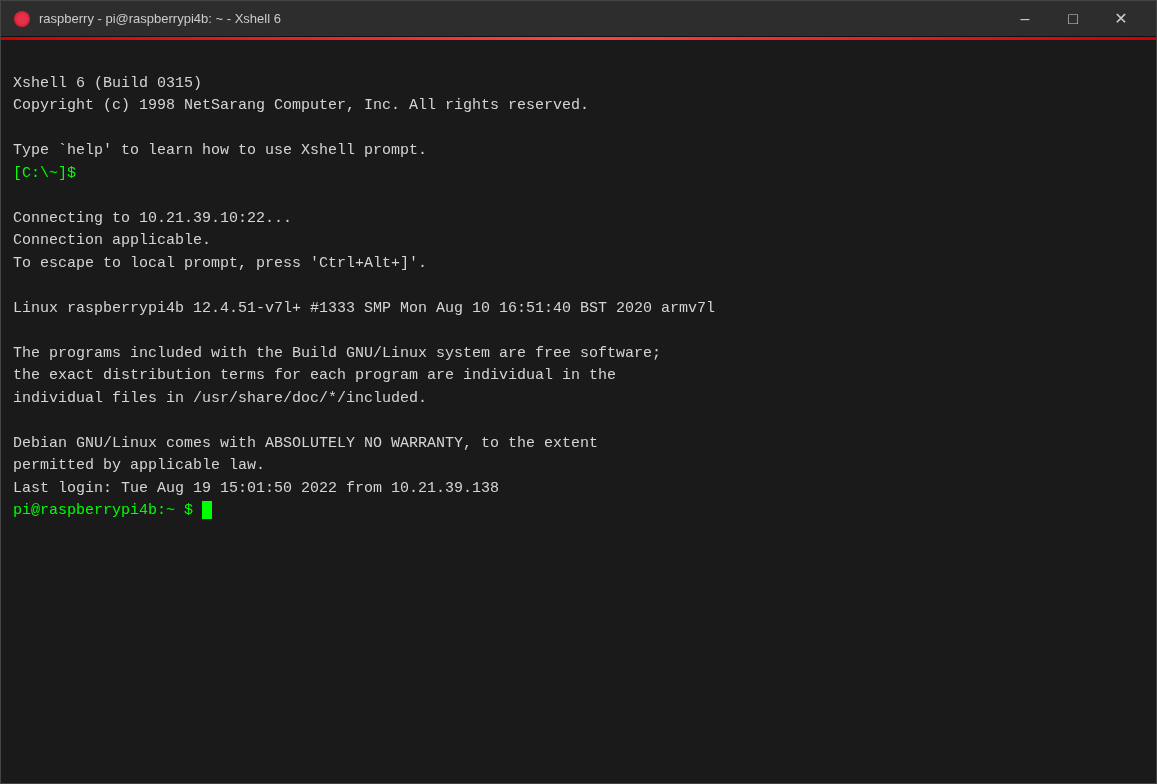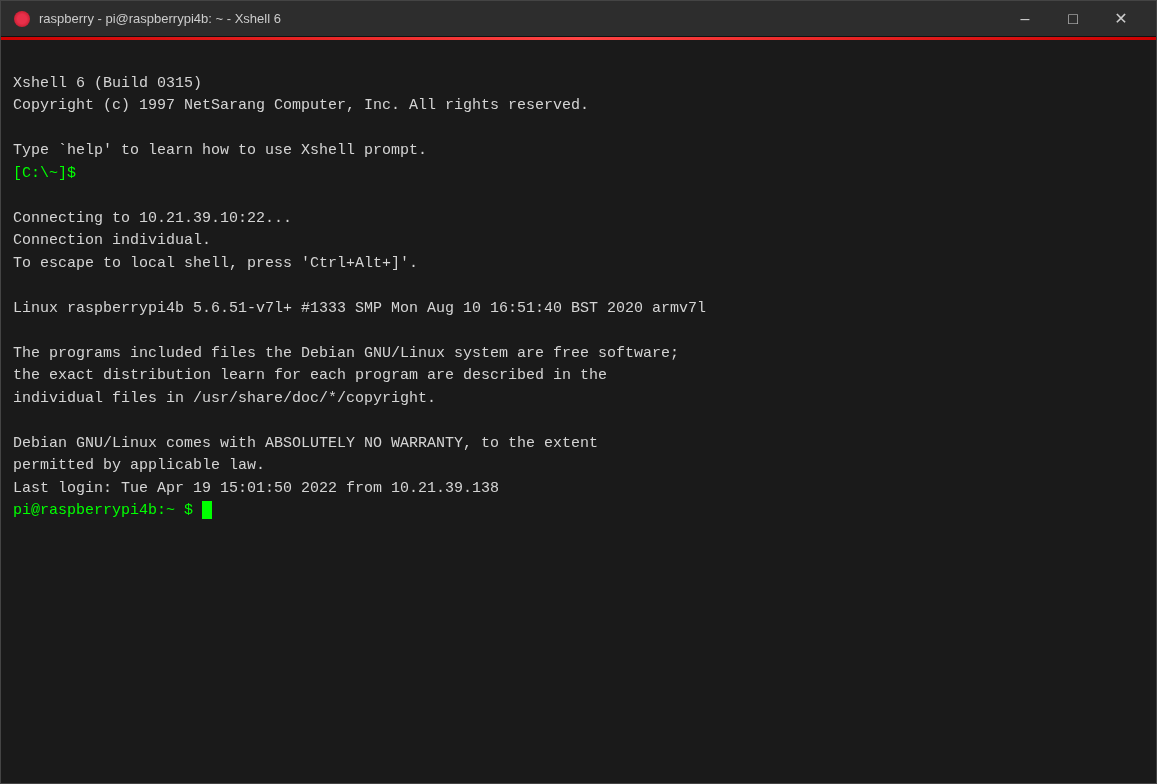"Copyright (c) 1997 NetSarang Computer," span { text: 1997 -> 1998 }
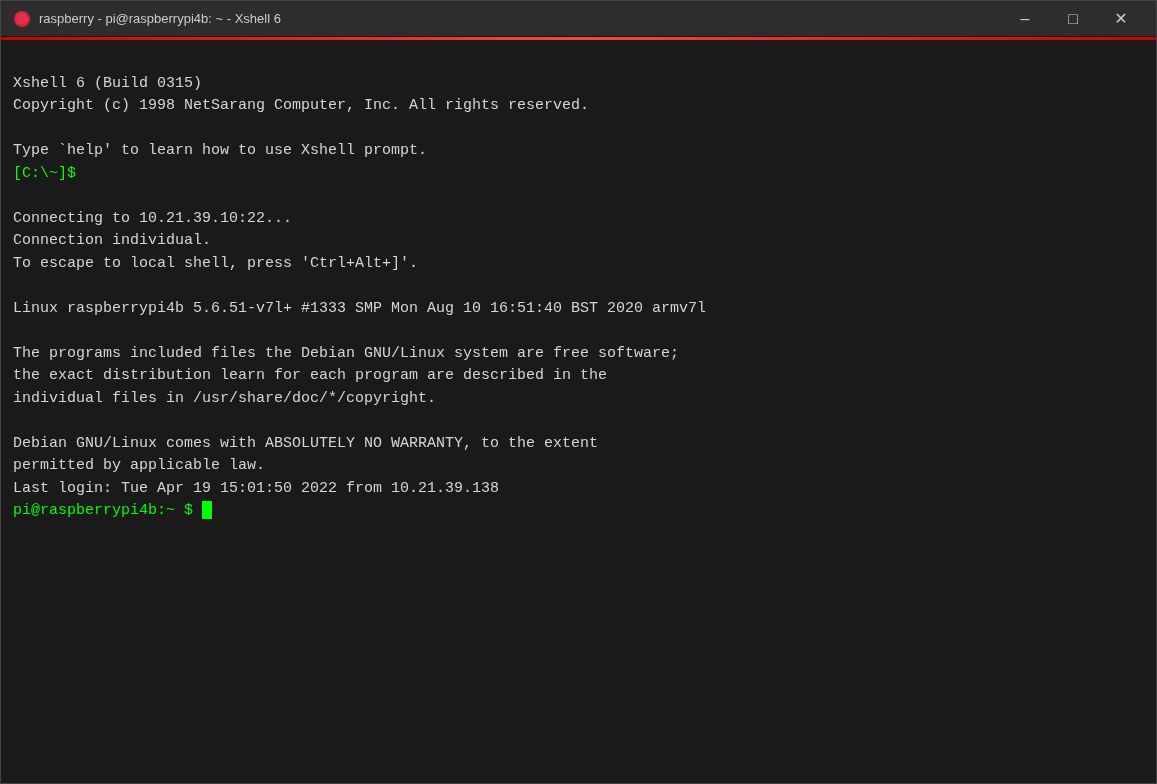"Connection individual." span { text: individual -> applicable }
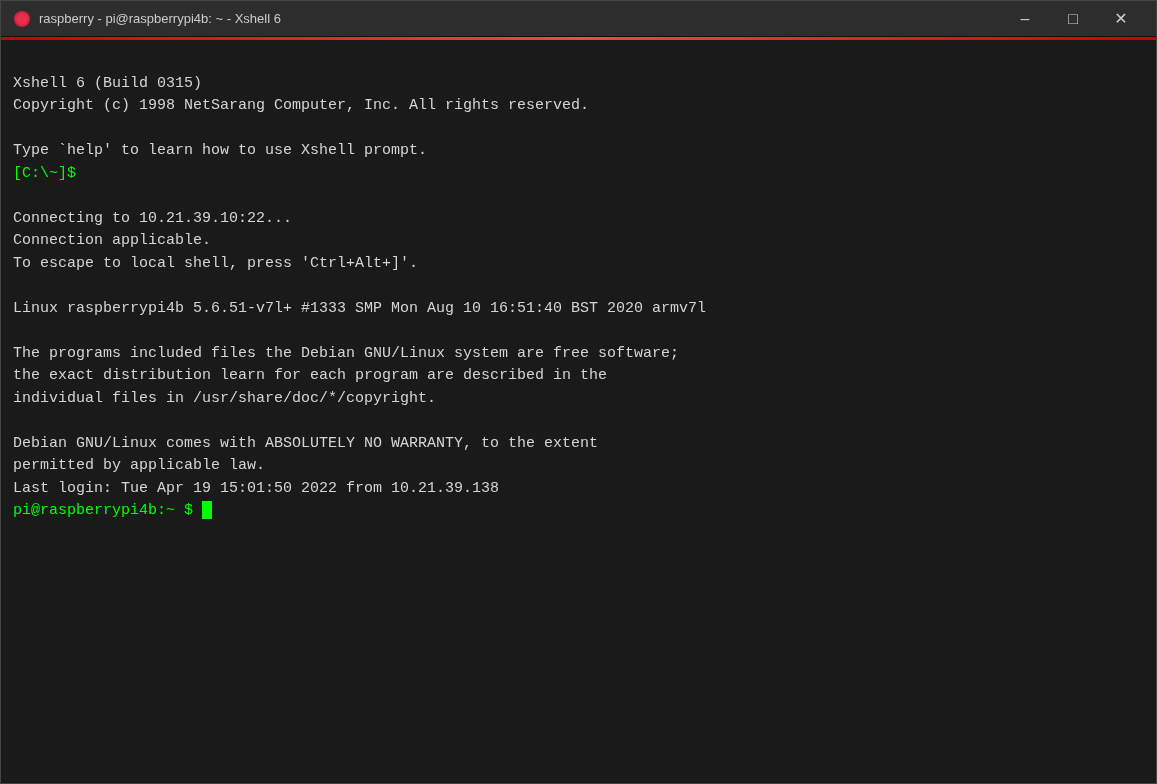"To escape to local shell," span { text: shell -> prompt }
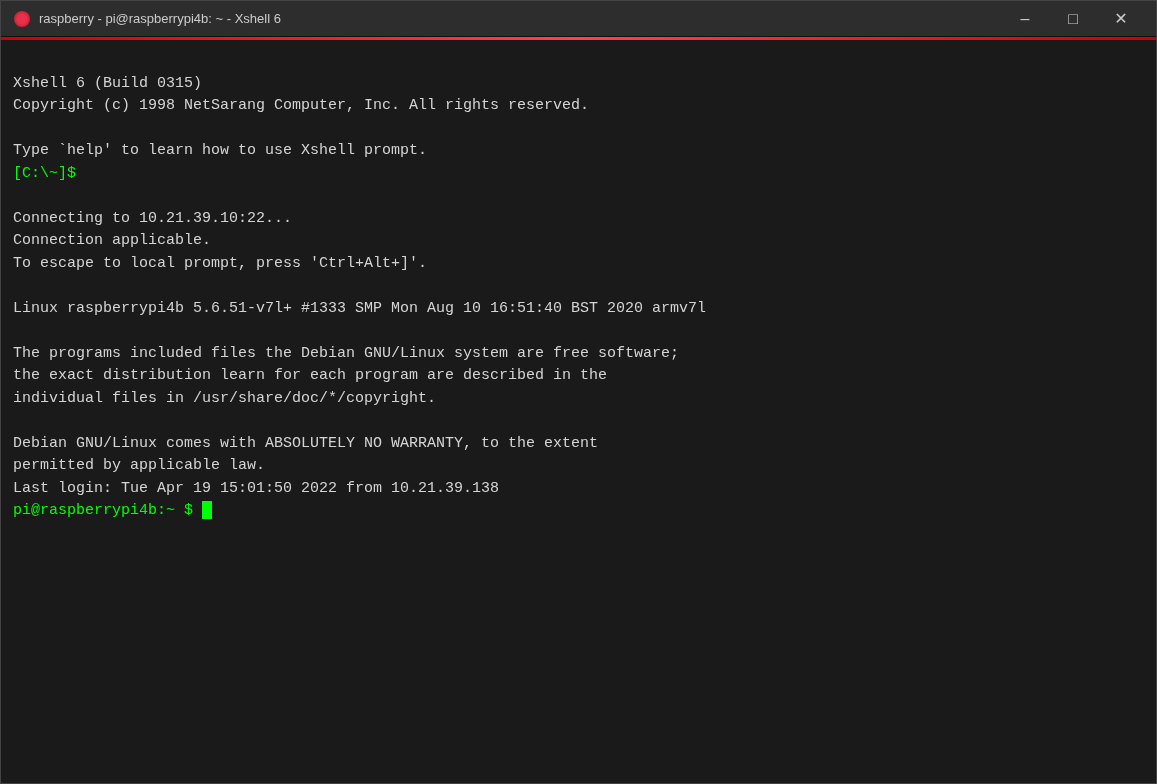"Linux raspberrypi4b 5.6.51-v7l+ #1333" span { text: 5.6.51-v7l+ -> 12.4.51-v7l+ }
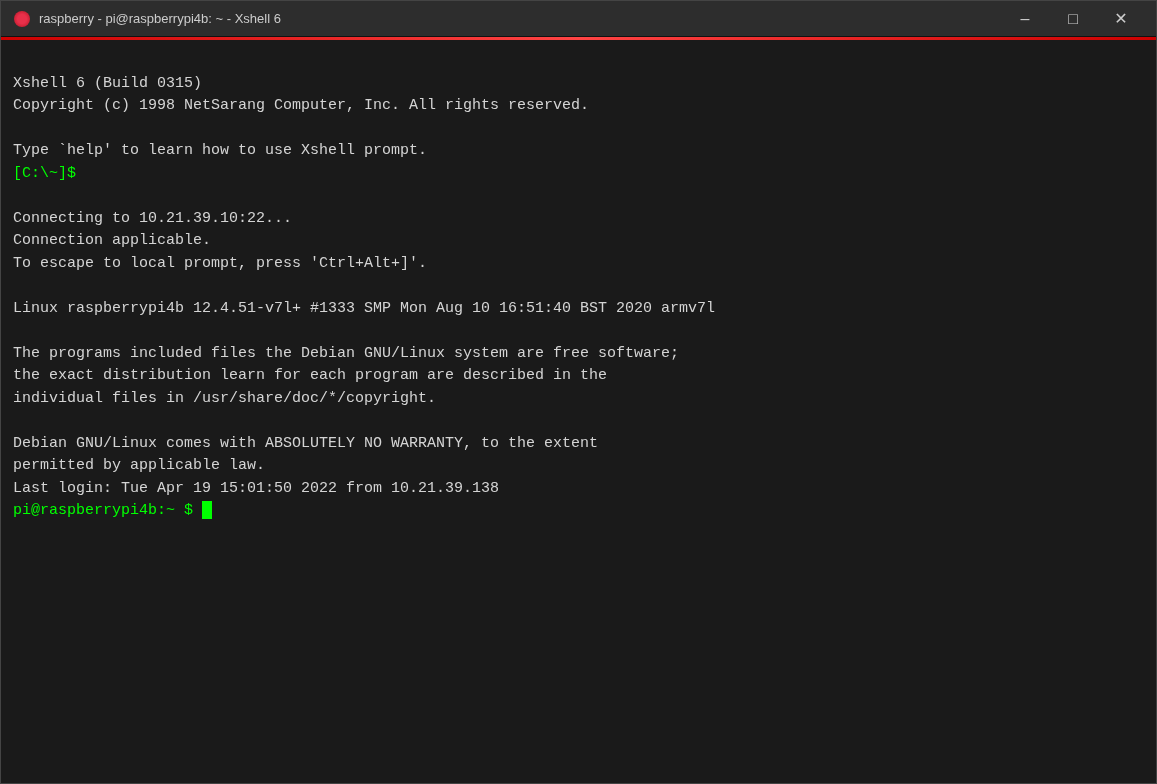"The programs included files the" span { text: files the Debian -> with the Build }
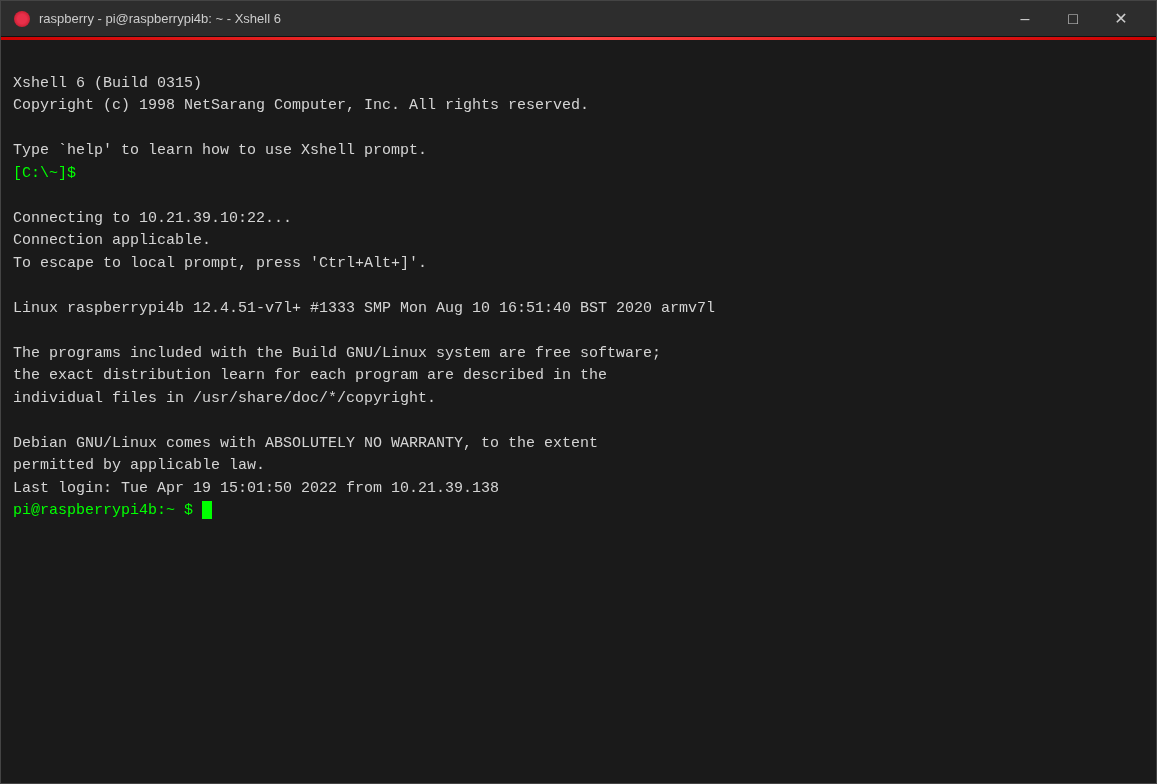"the exact distribution learn for" span { text: learn for each program are described -> terms for each program are individual }
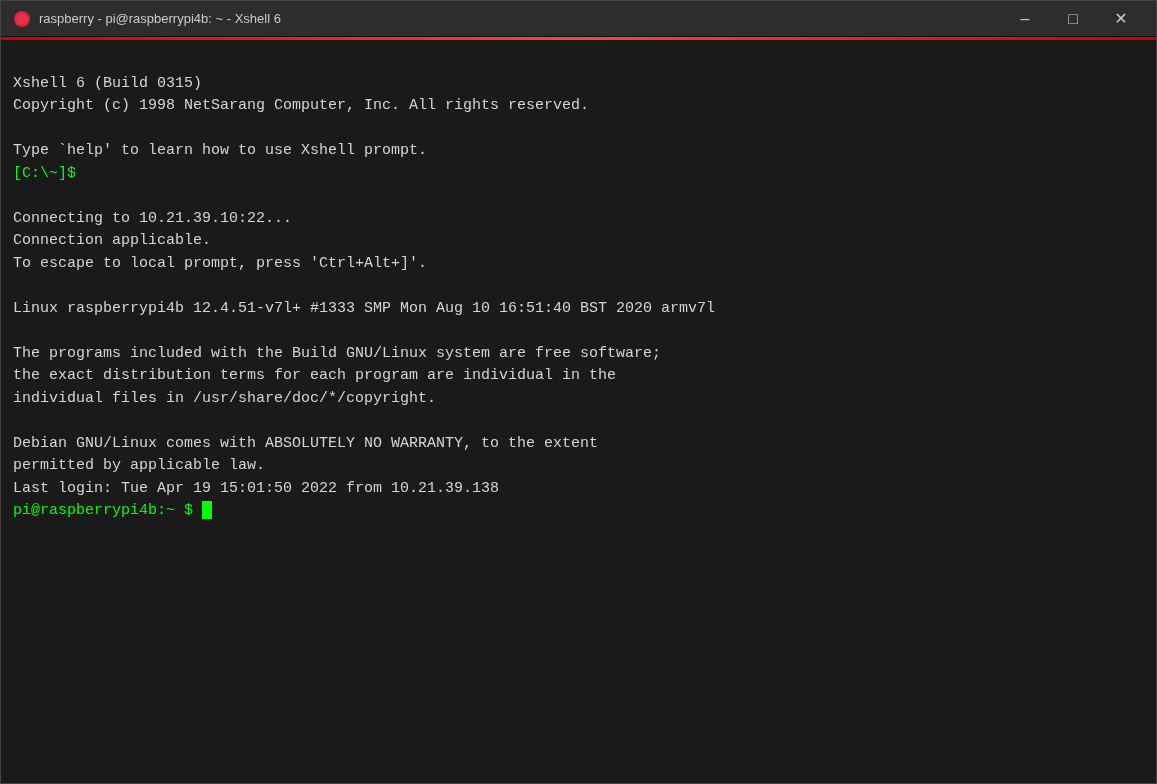"individual files in" span { text: /copyright -> /included }
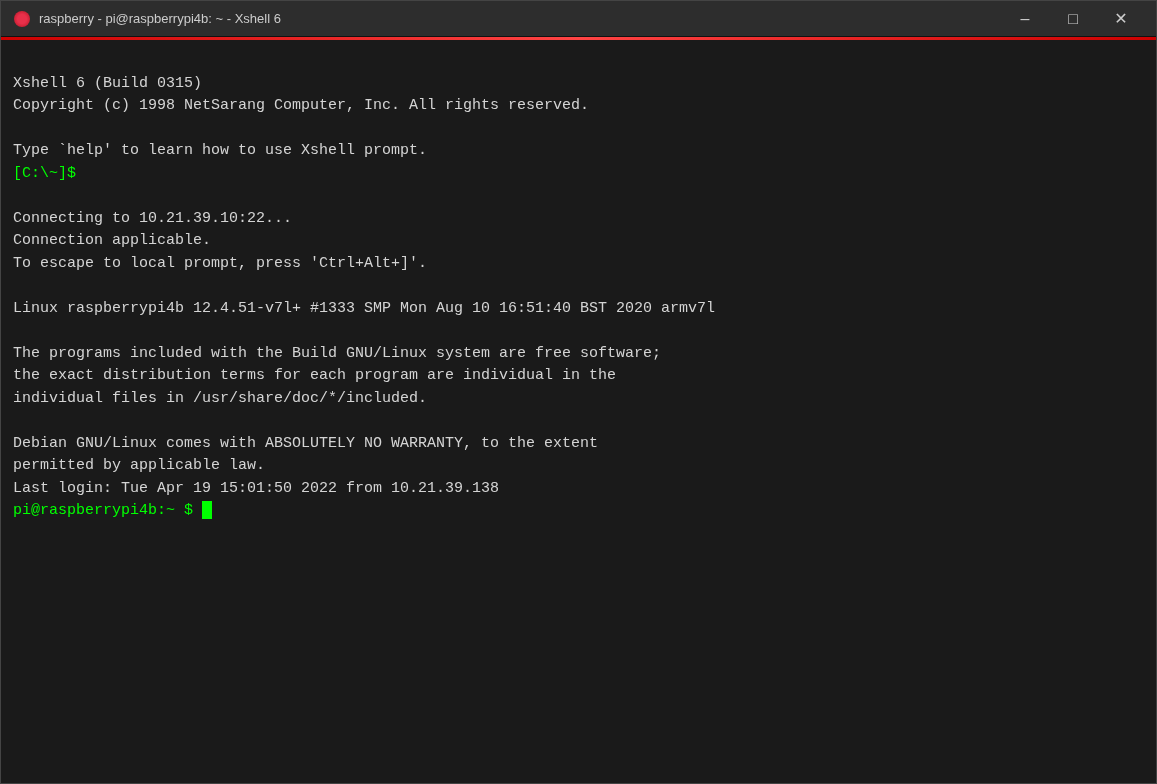"Last login: Tue Apr 19" span { text: Apr -> Aug }
